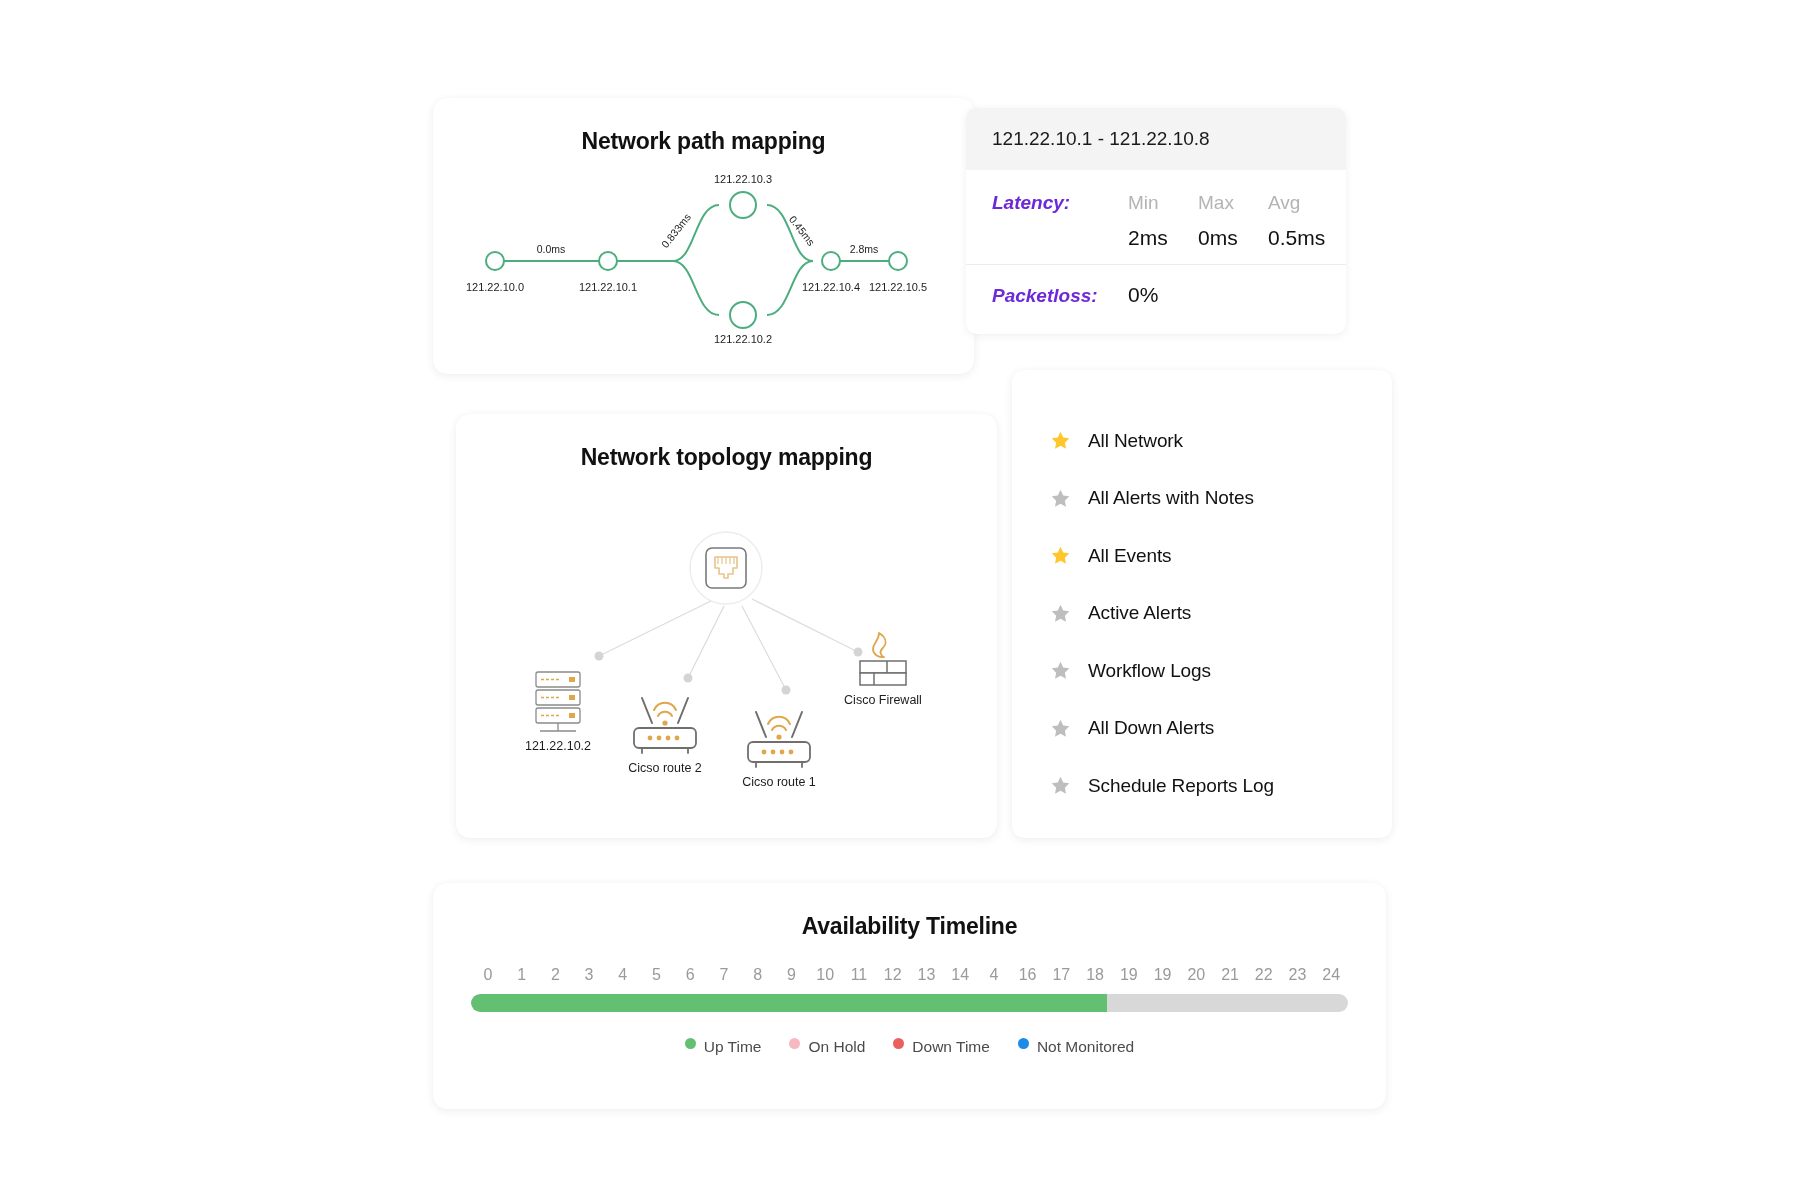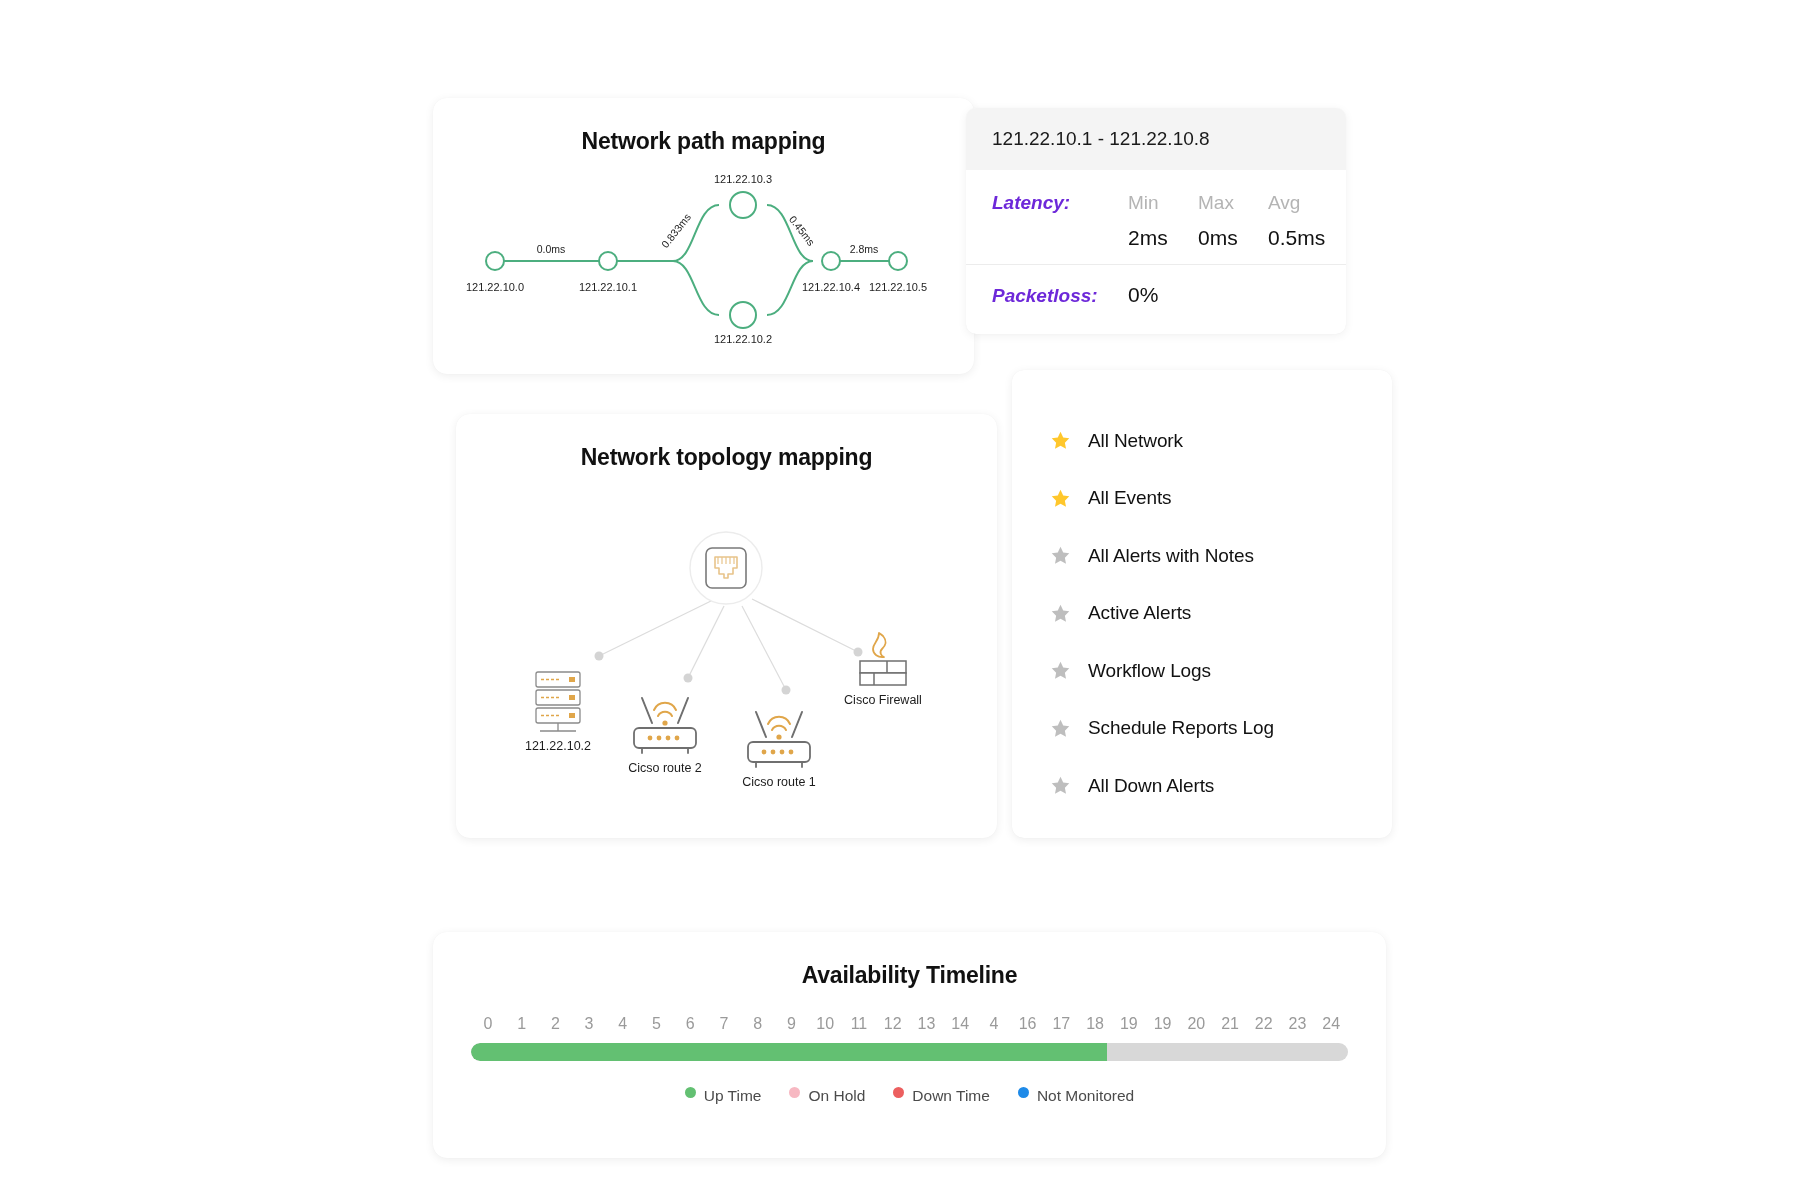"All Events" li { order: before "All Alerts with Notes" -> after "All Alerts with Notes" }
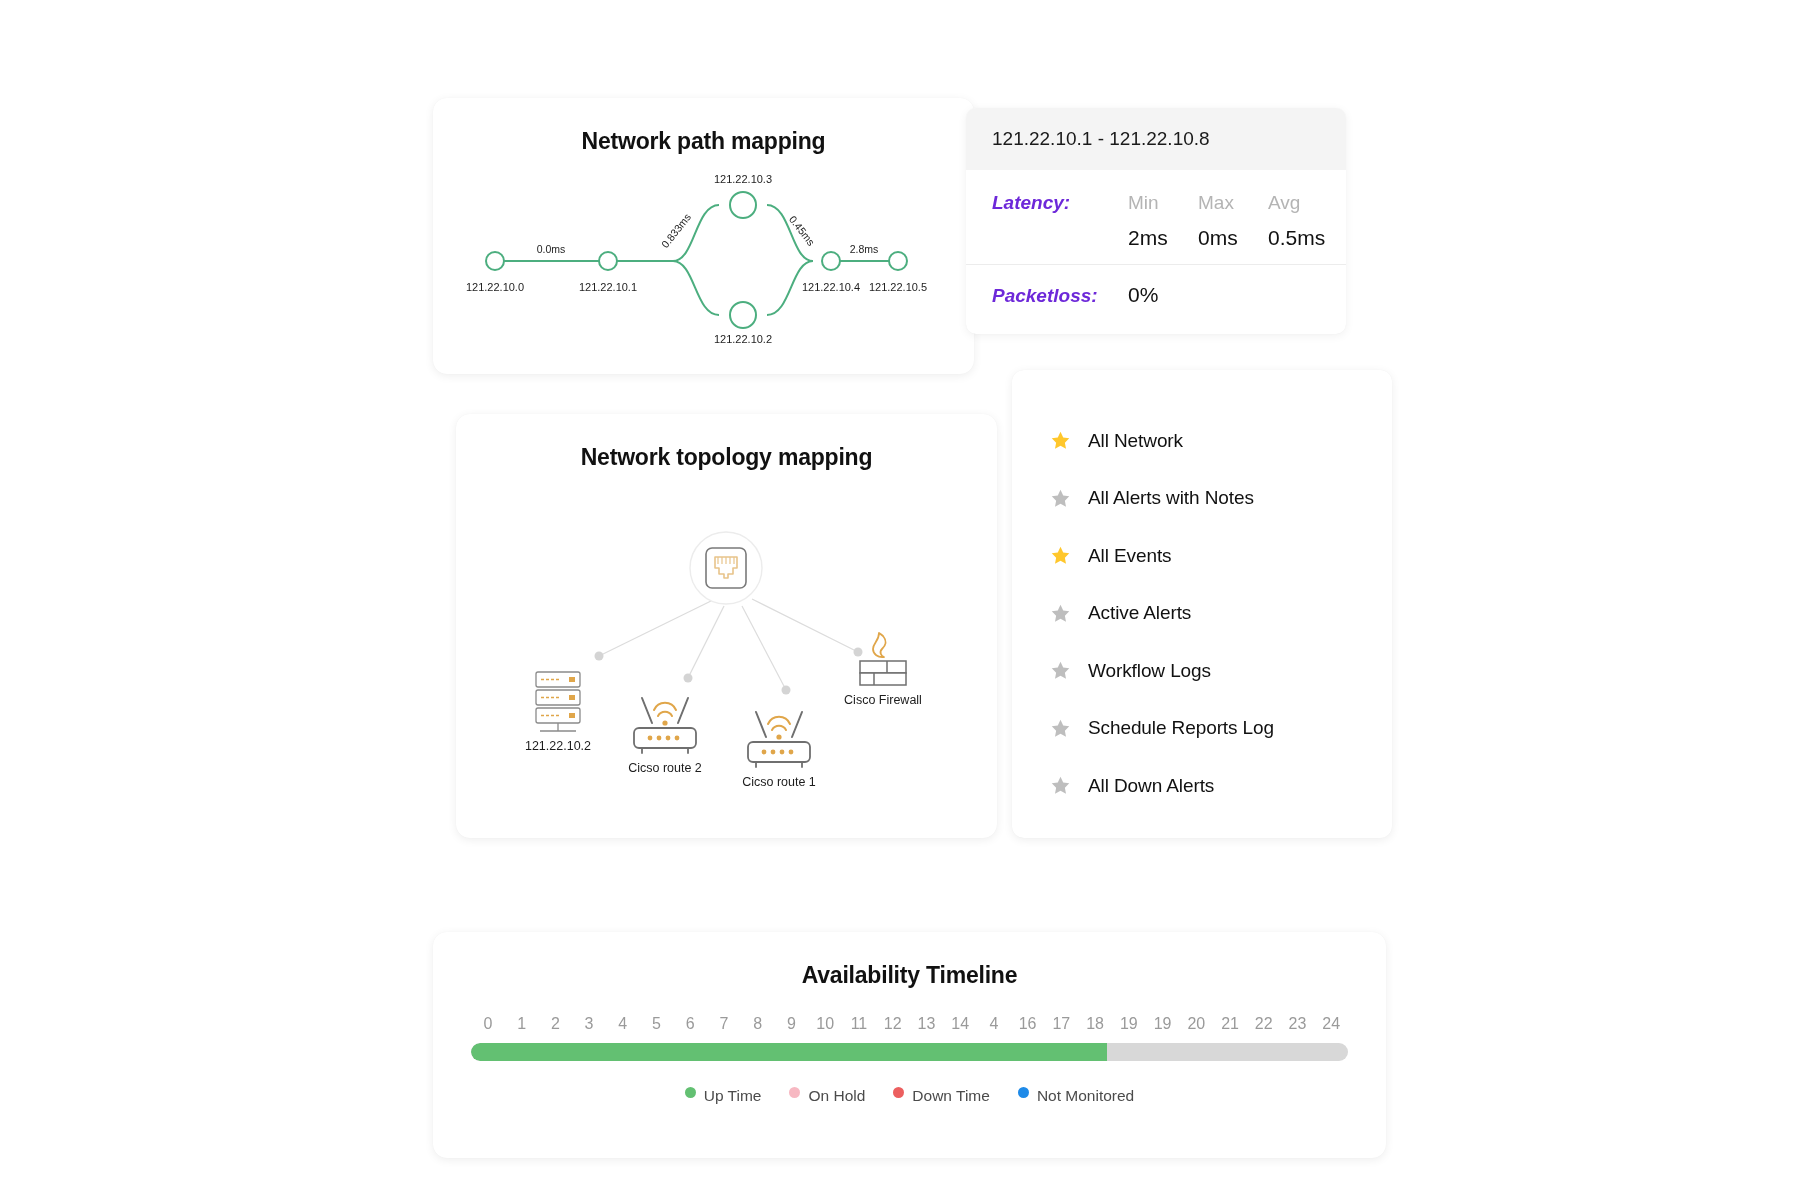"Schedule Reports Log" li { order: before "All Down Alerts" -> after "All Down Alerts" }
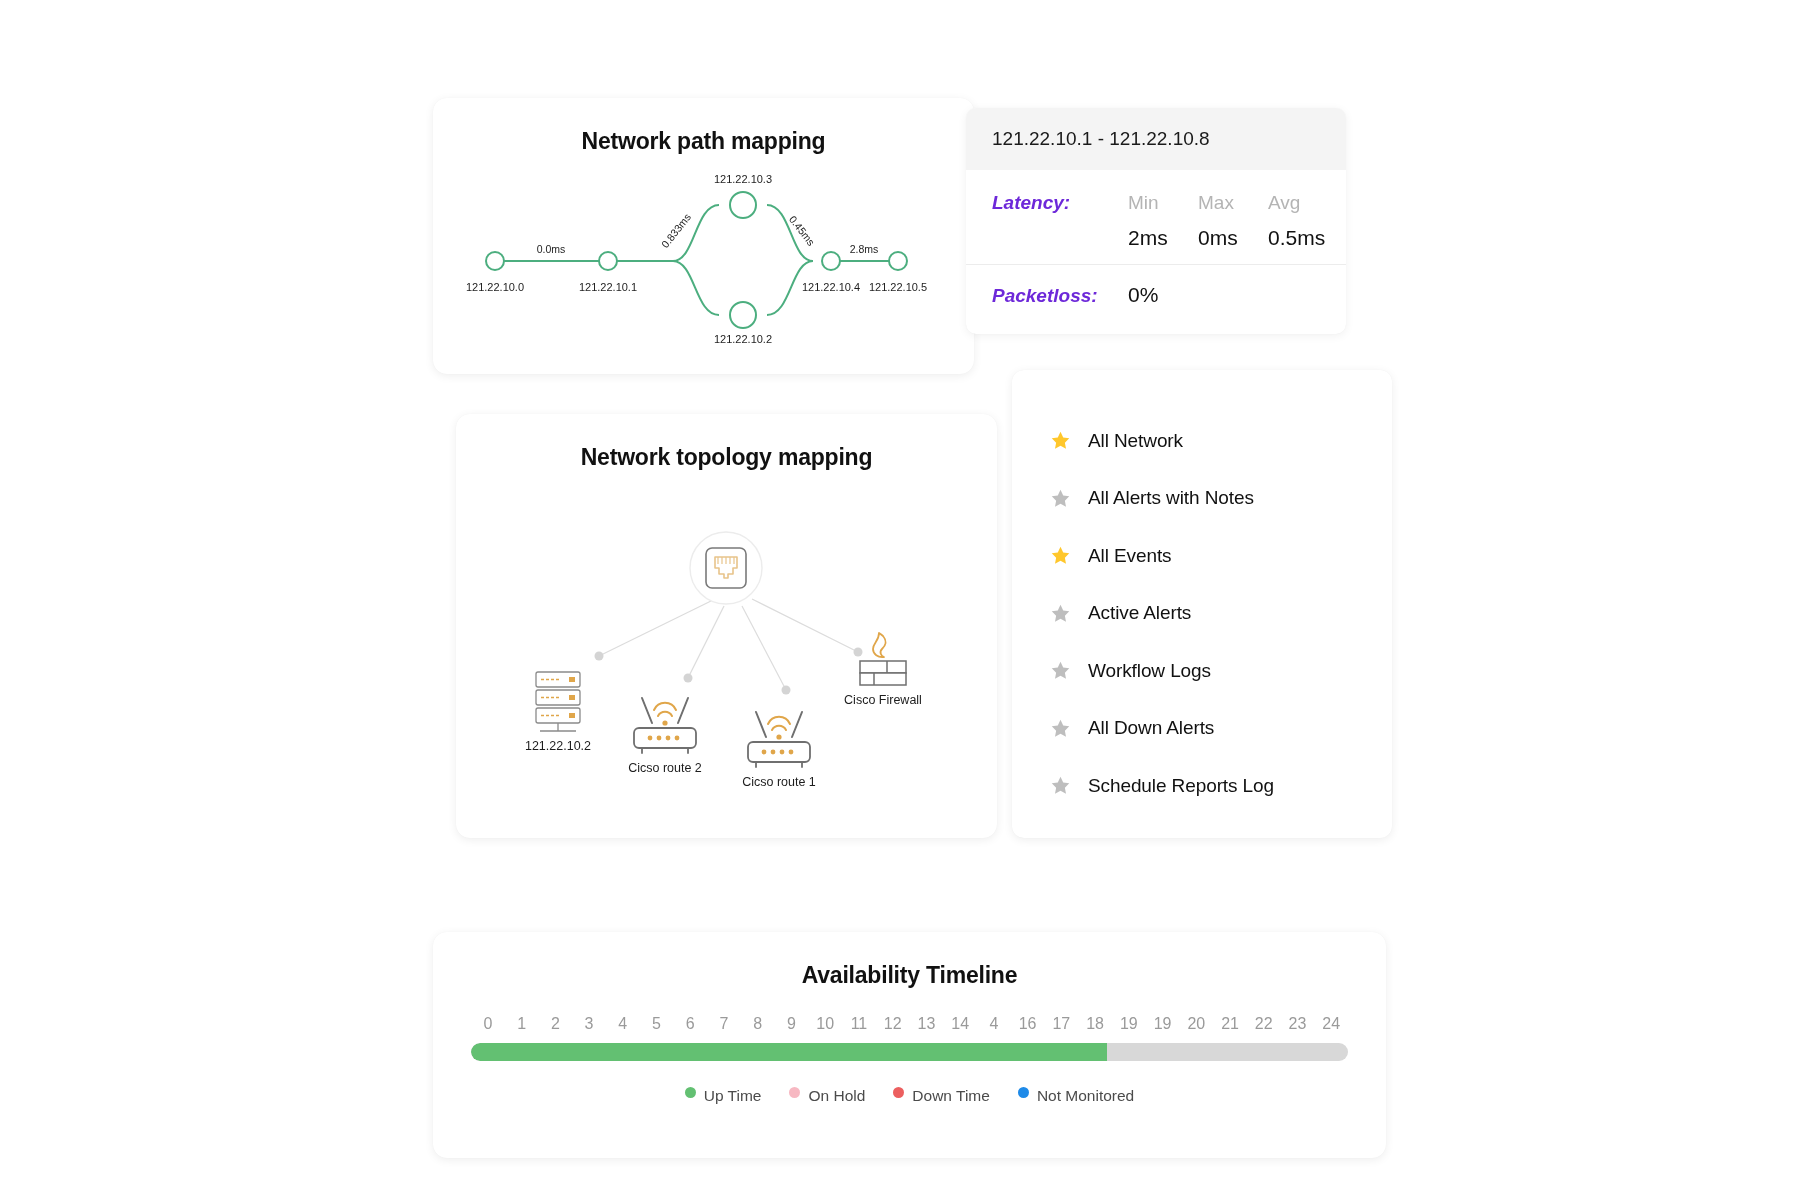"Availability Timeline" #card-availability { top: 932px -> 883px }
